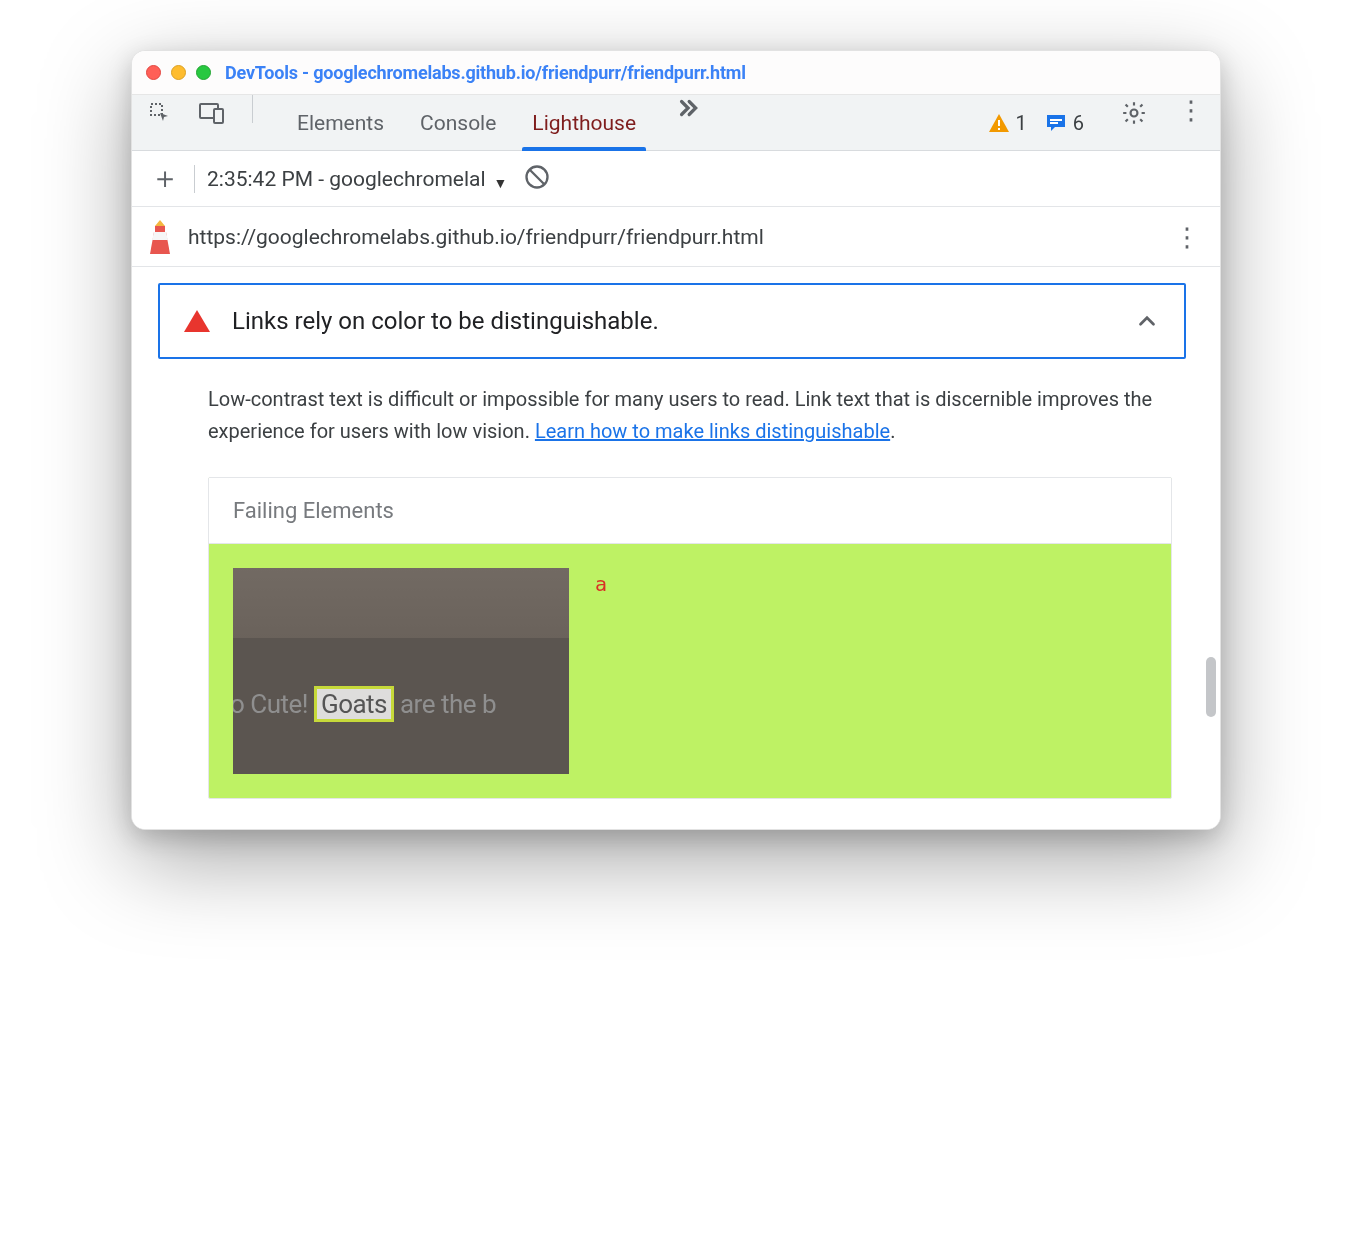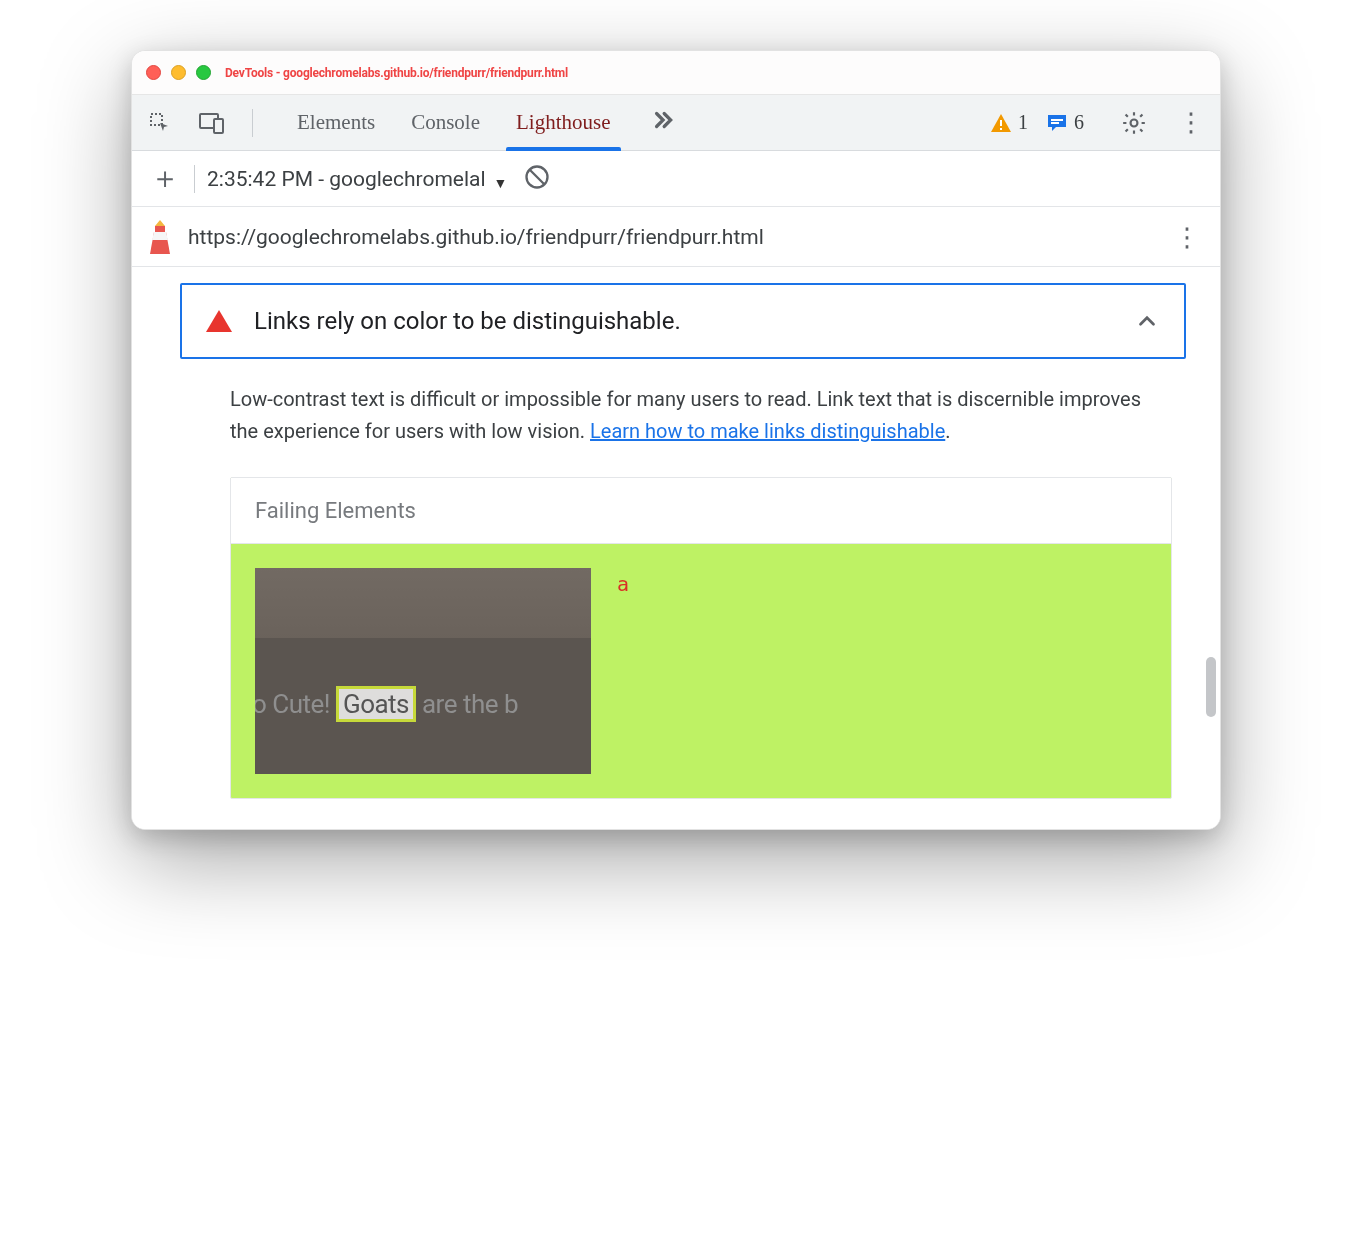"DevTools -" .title { color: #ef4444 -> #3b82f6; font-size: 12px -> 18px }
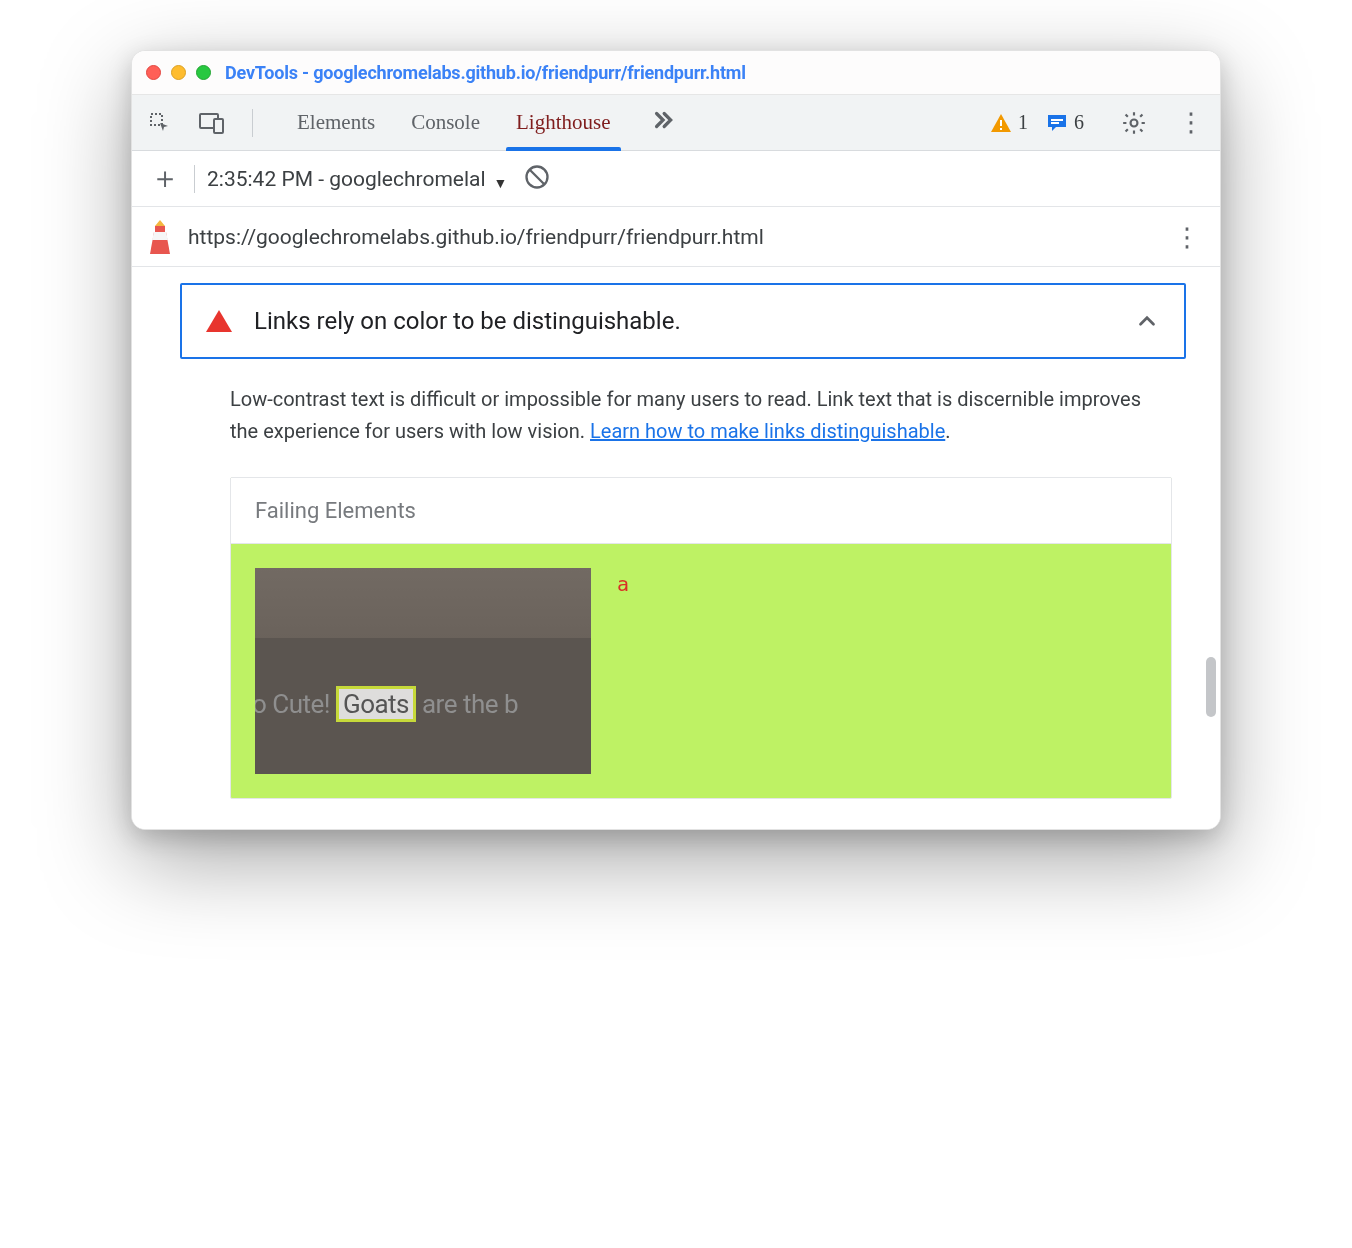"Elements" .devtop { align-items: center -> none; font-family: Liberation Serif, serif -> none }
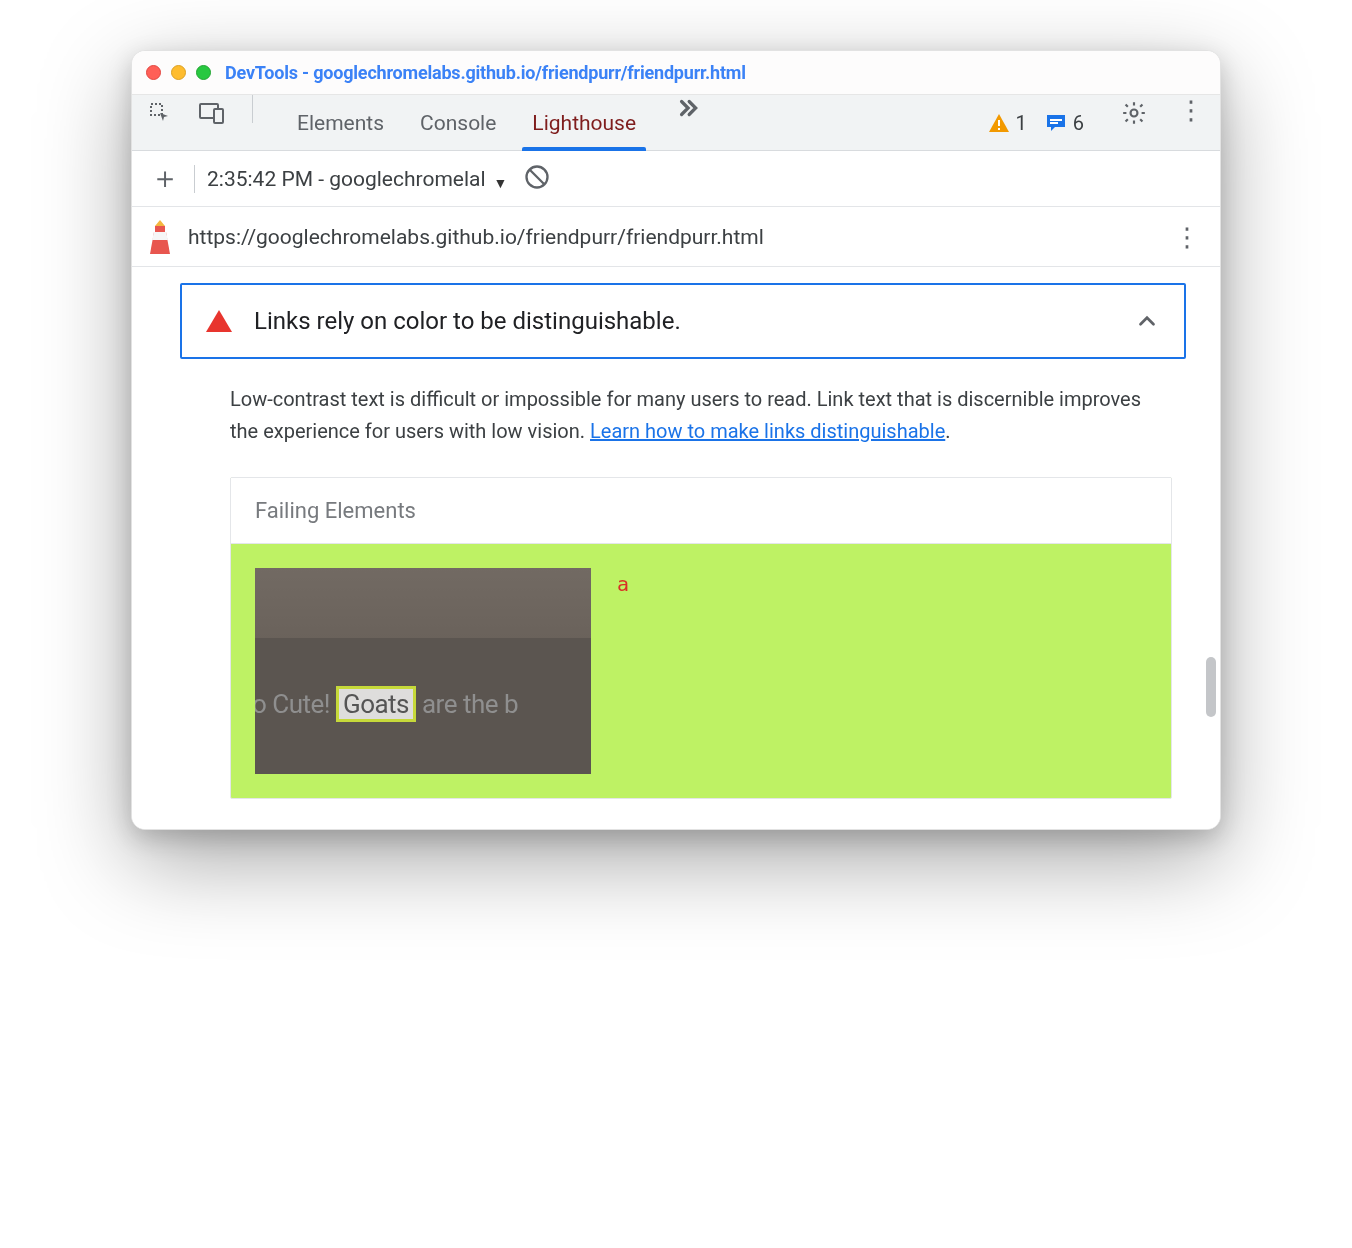"Links rely on color to" .content { padding: 16px 34px 30px 48px -> 16px 34px 30px 26px }
